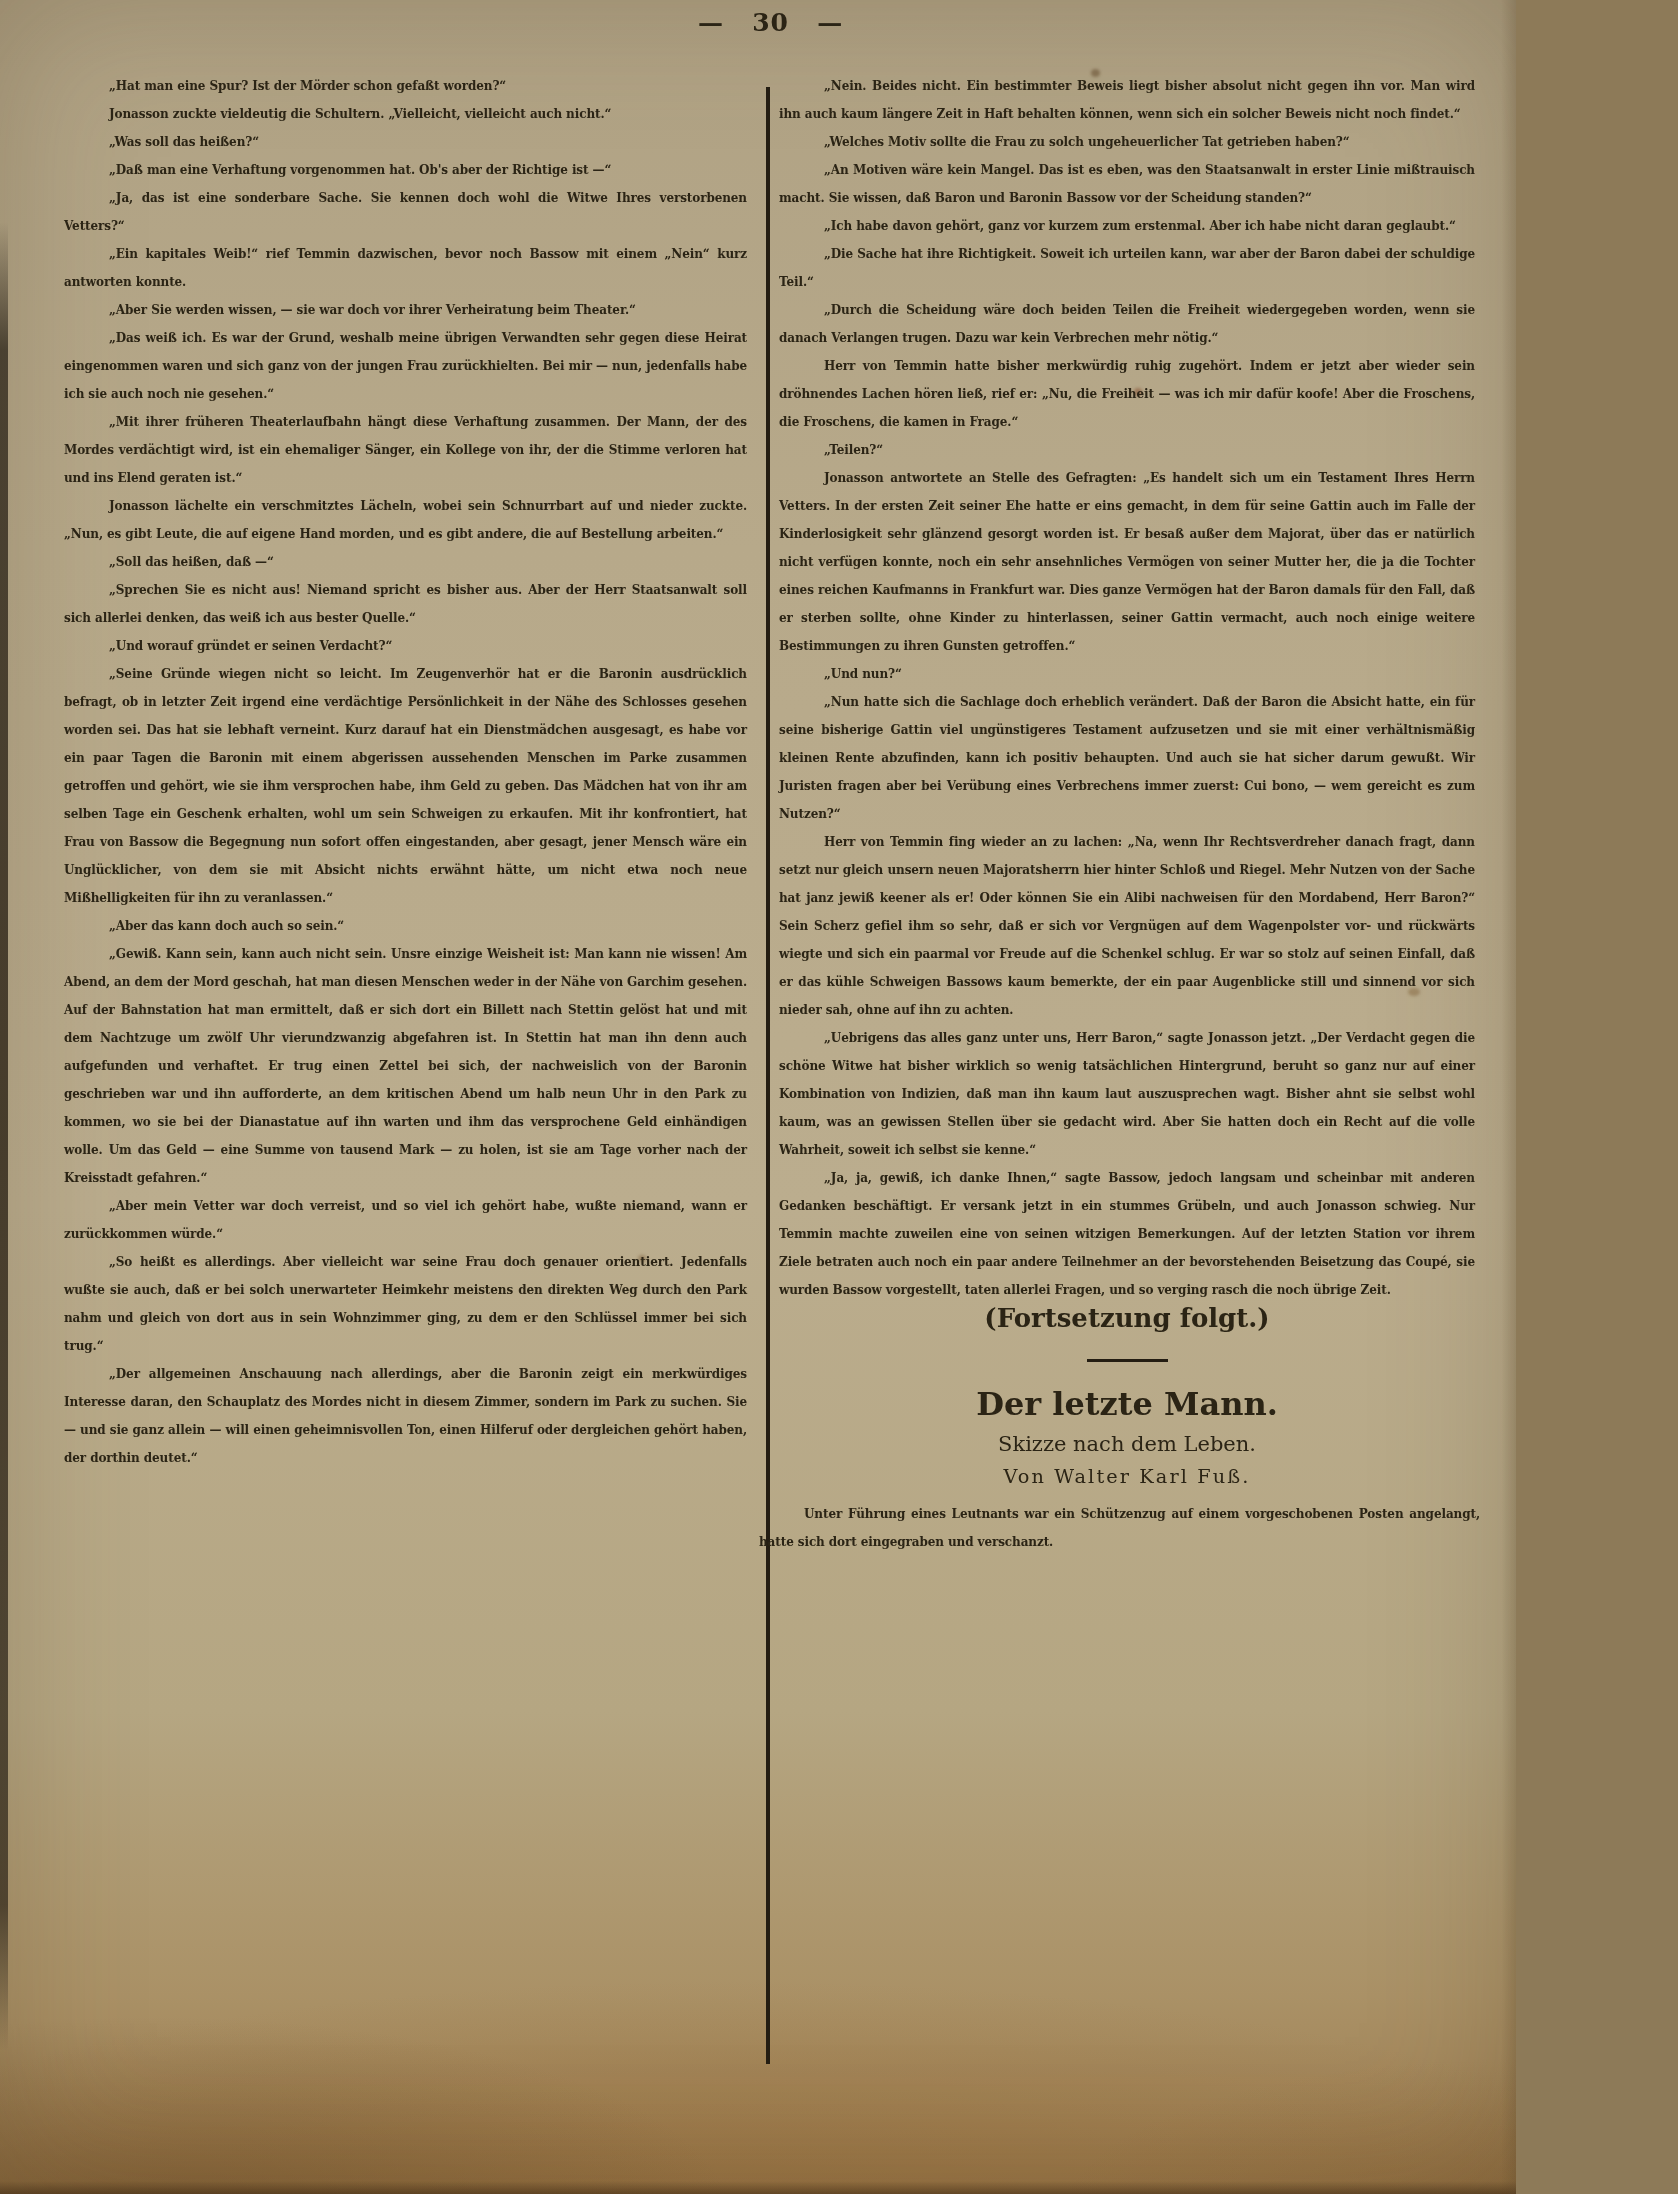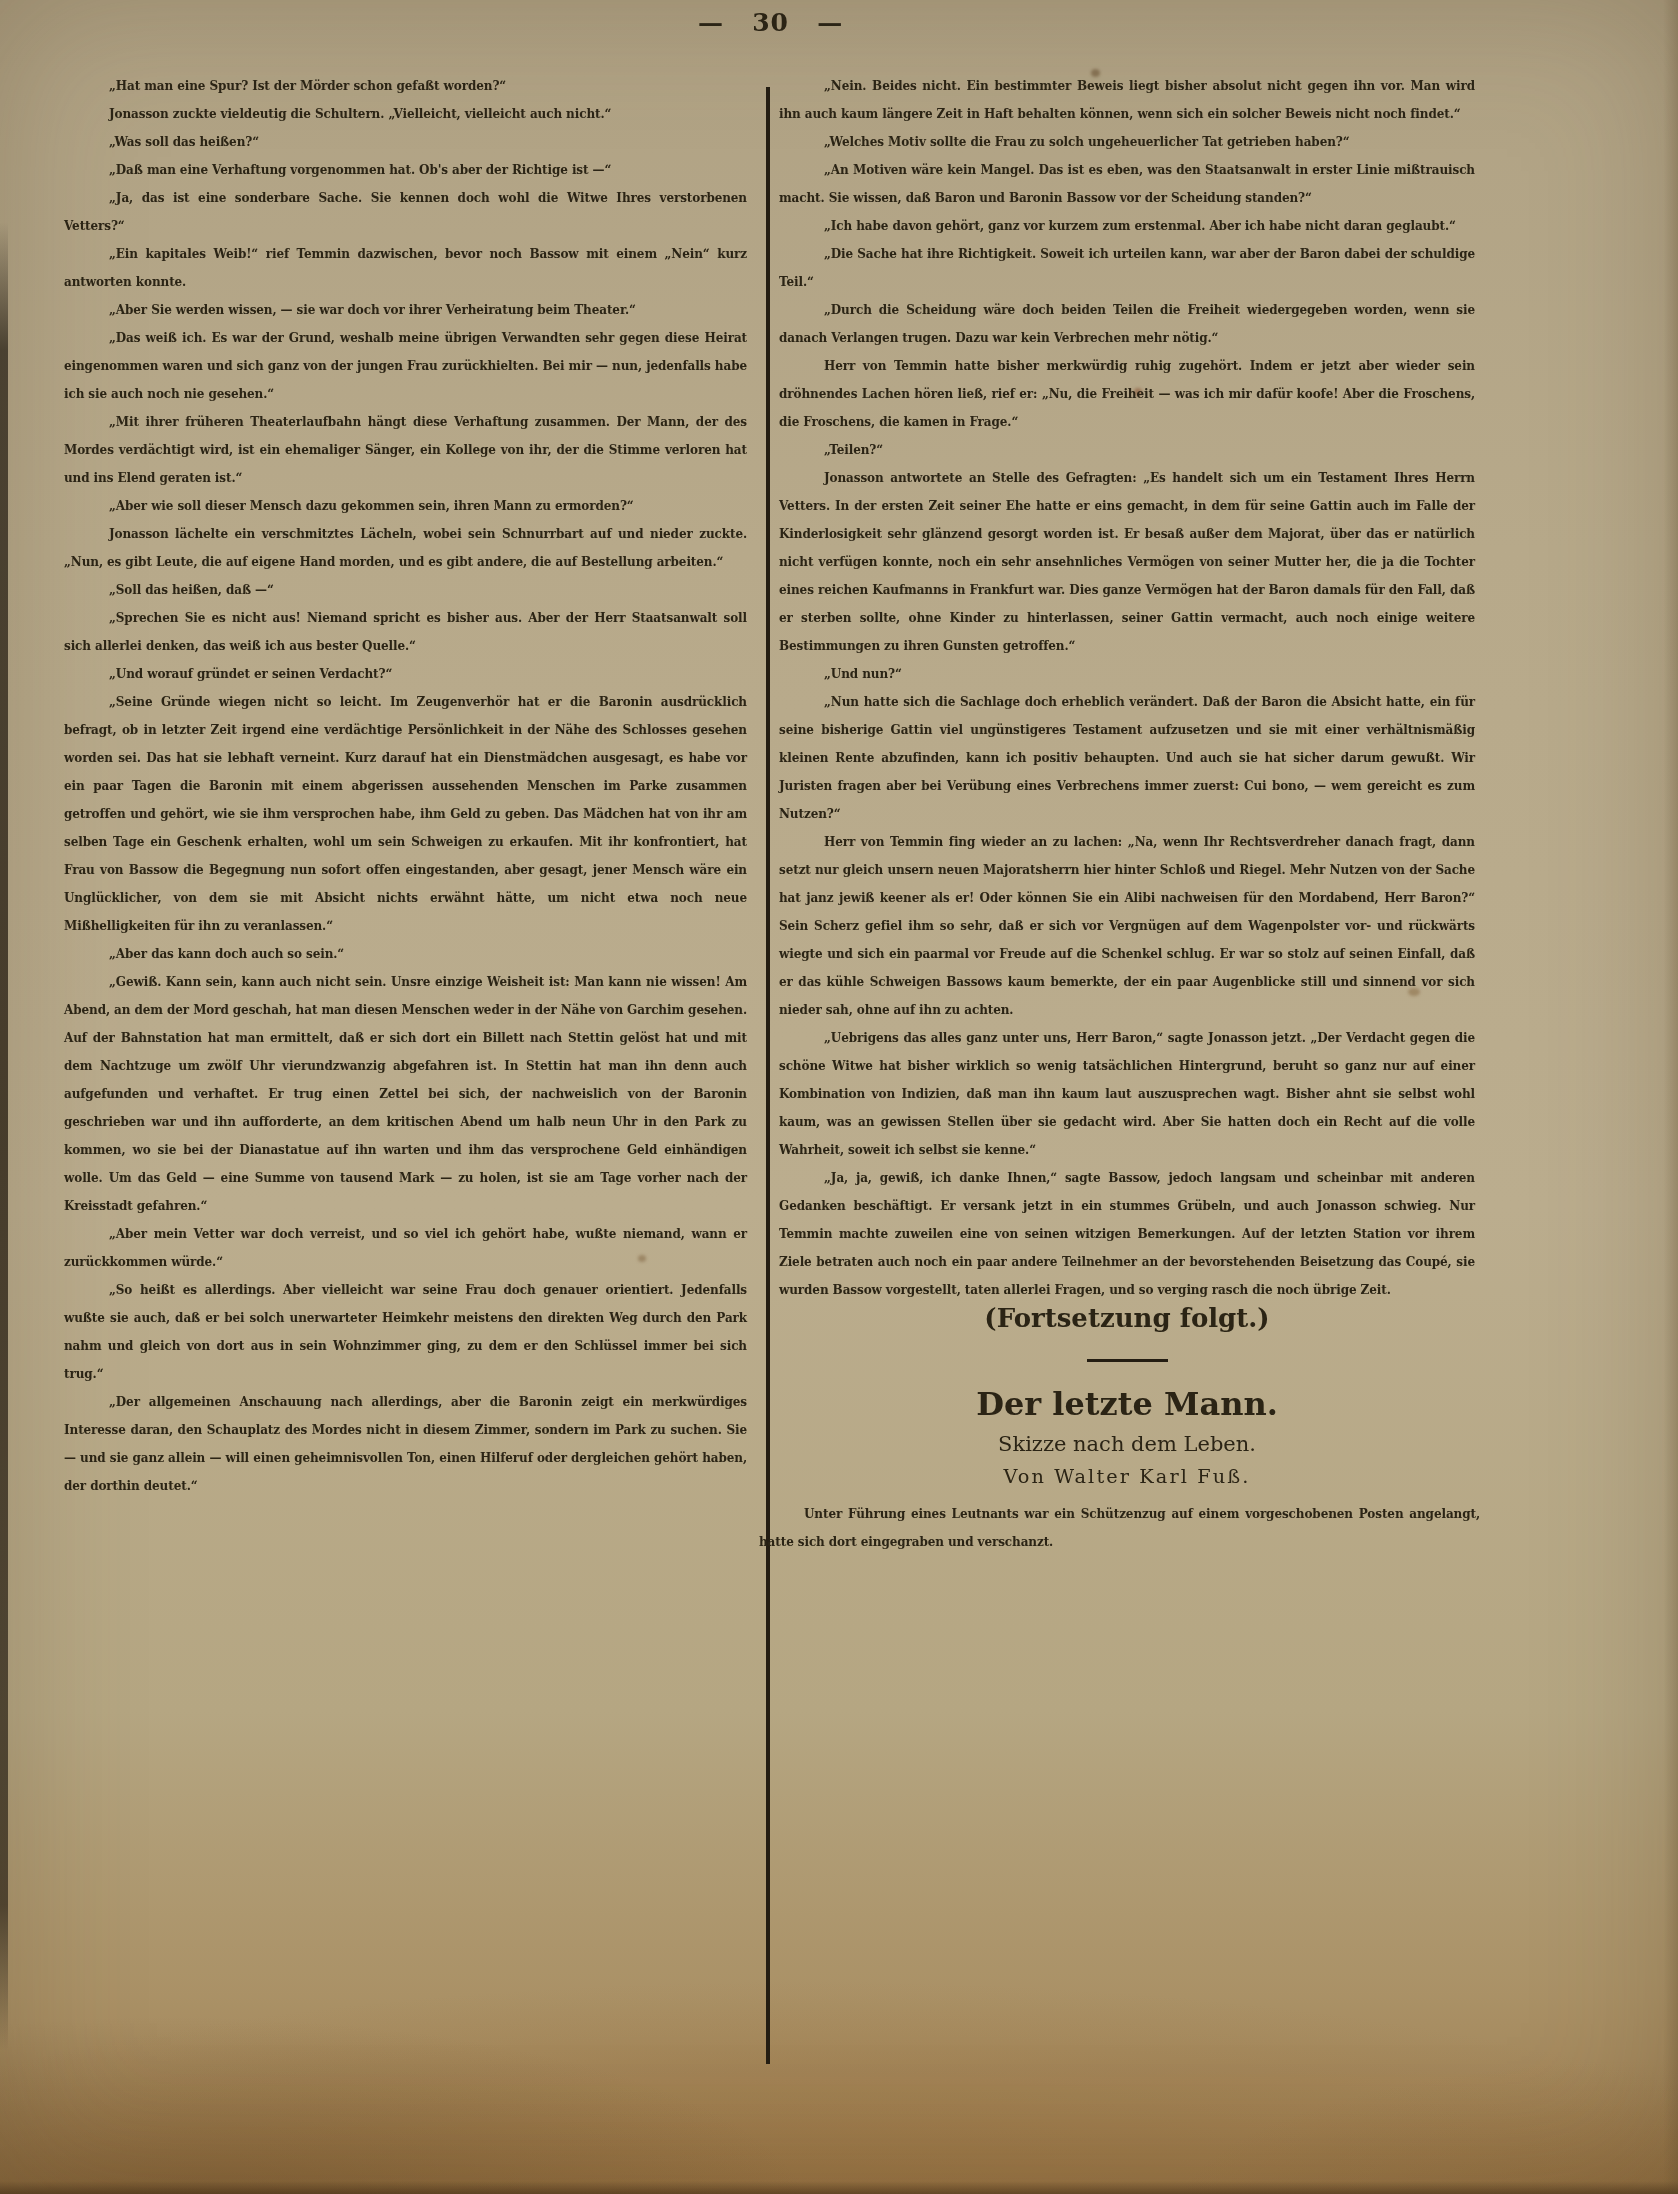"— 30 —" .page { width: 1678px -> 1516px }
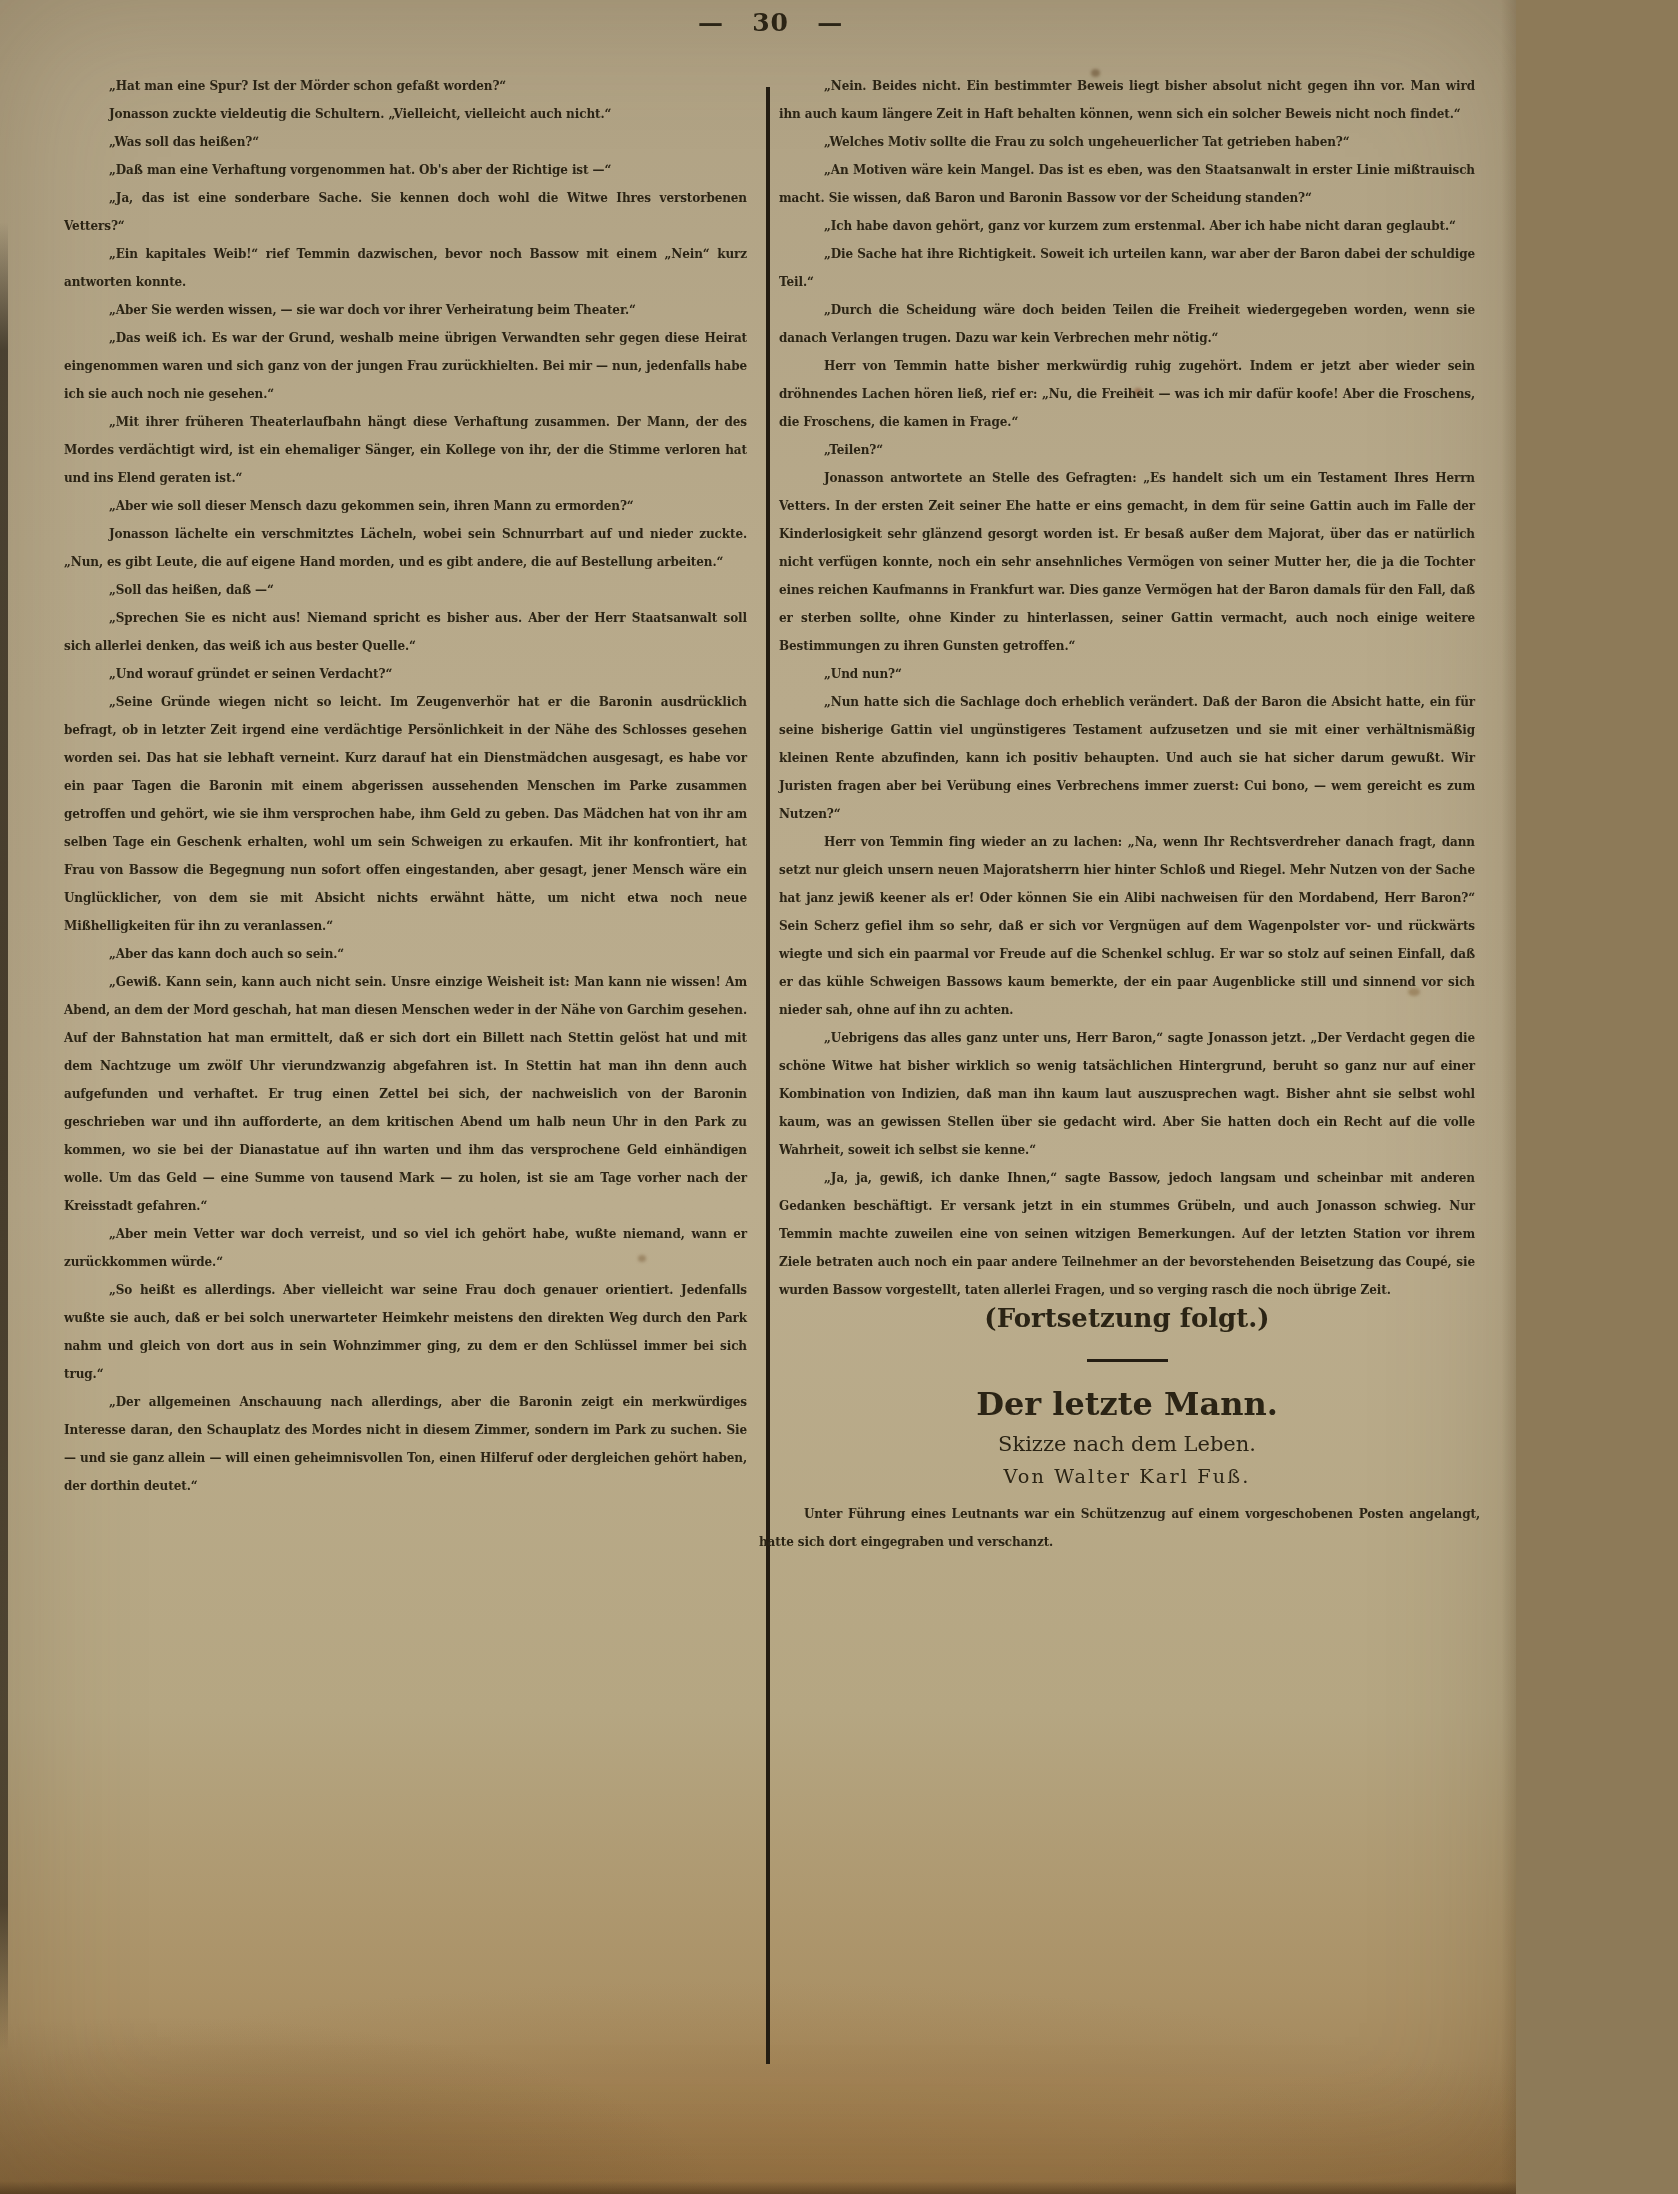"„Aber wie soll dieser Mensch" p.para { html: <p>„Aber wie soll dieser Mensch dazu gekommen sein, ihren Mann zu ermorden?“</p> -> none }
